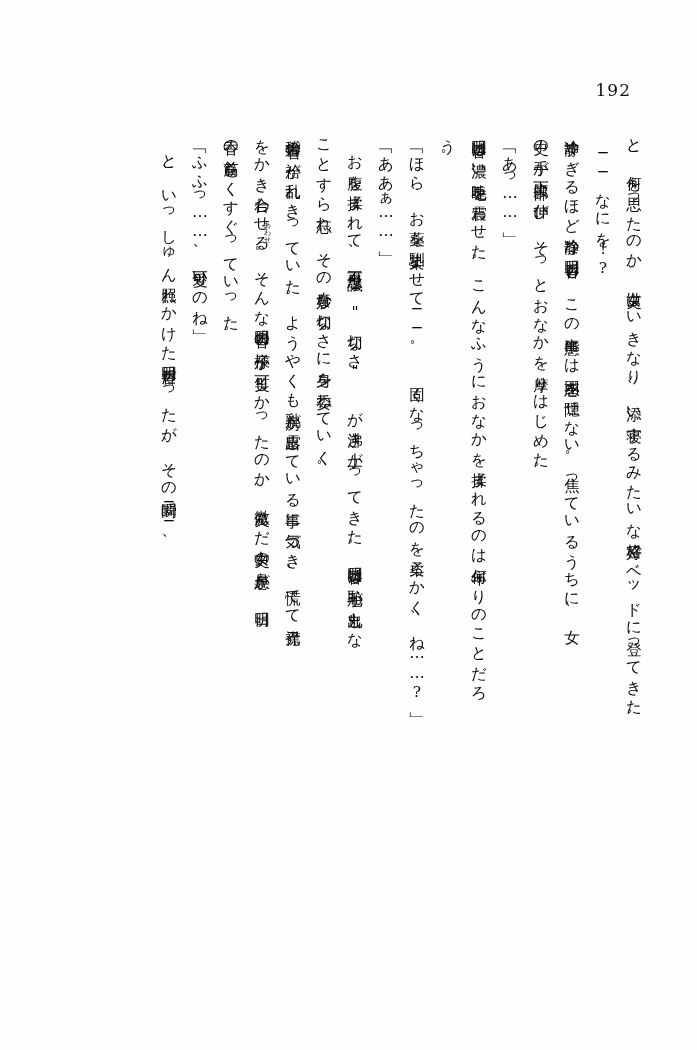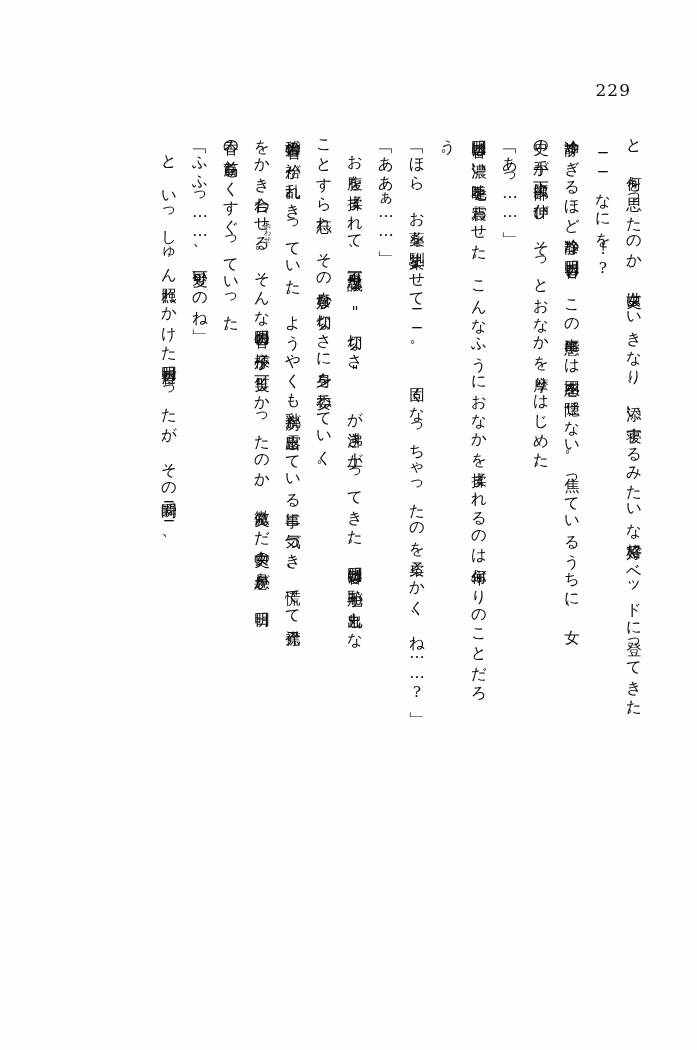"229" div.page-number { text: 229 -> 192 }
